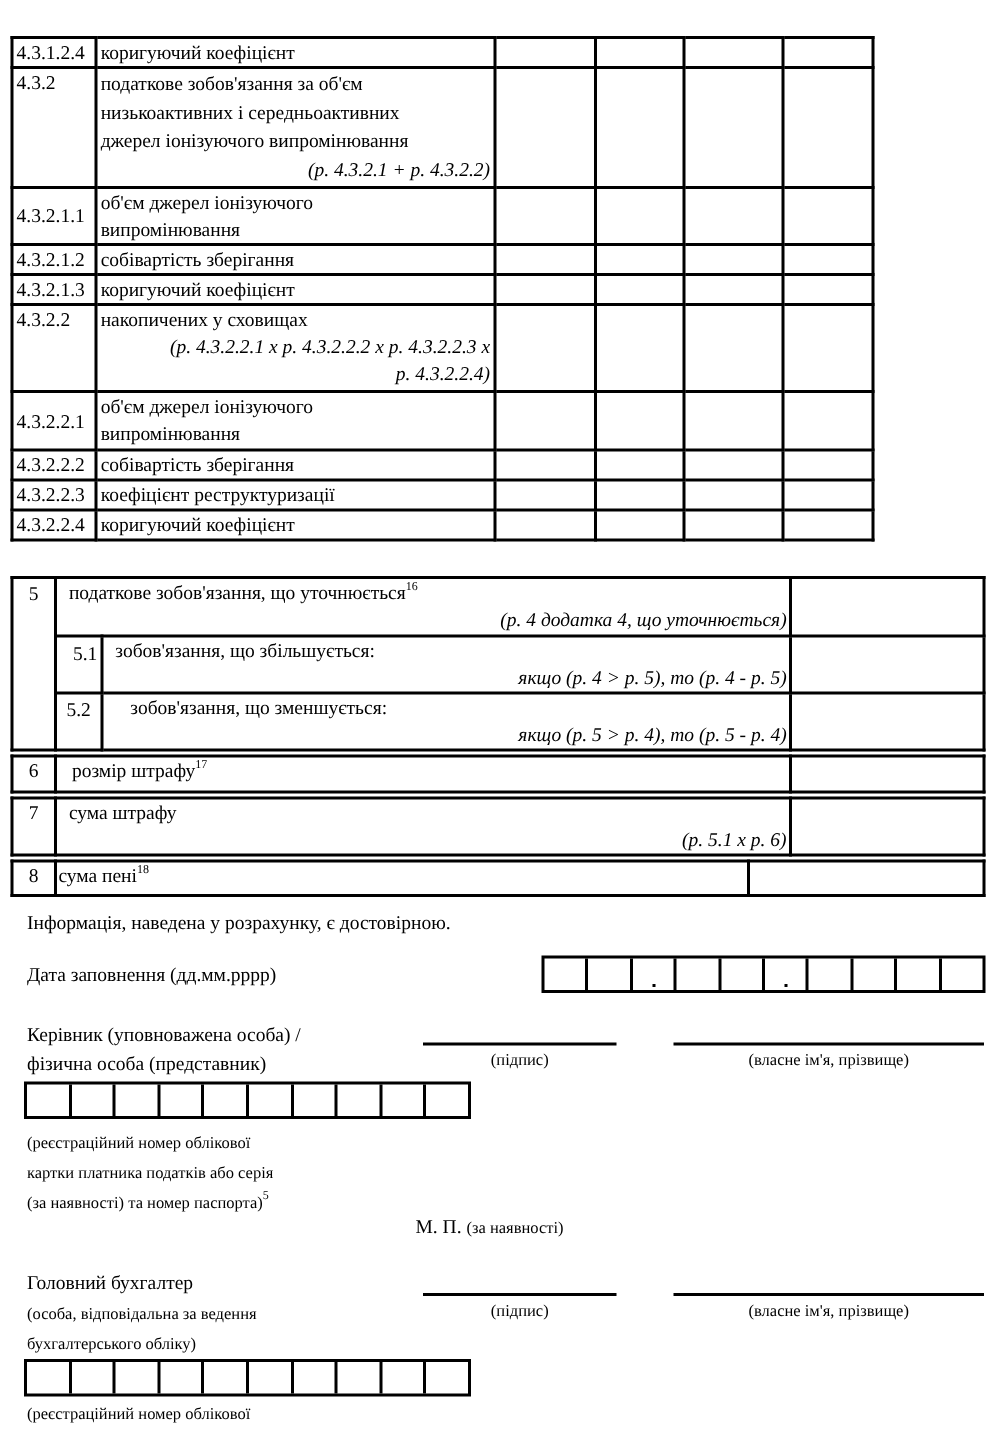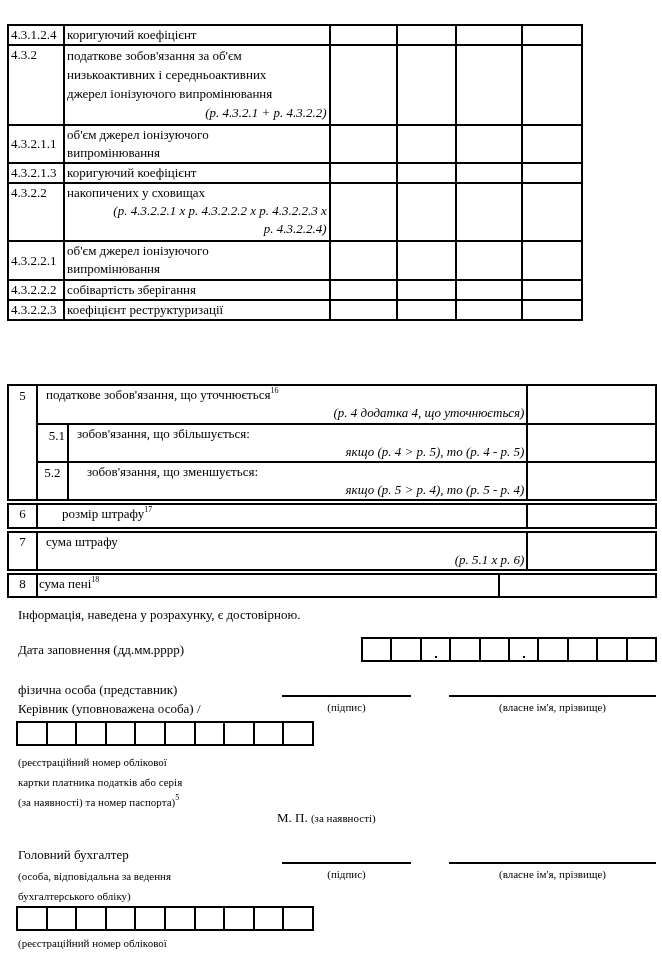"4.3.2.1.2" tr { html: none -> <tr> <td>4.3.2.1.2</td> <td>собівартість зберігання</td> <td></td> <td></td> <td></td> <td></td> </tr> }
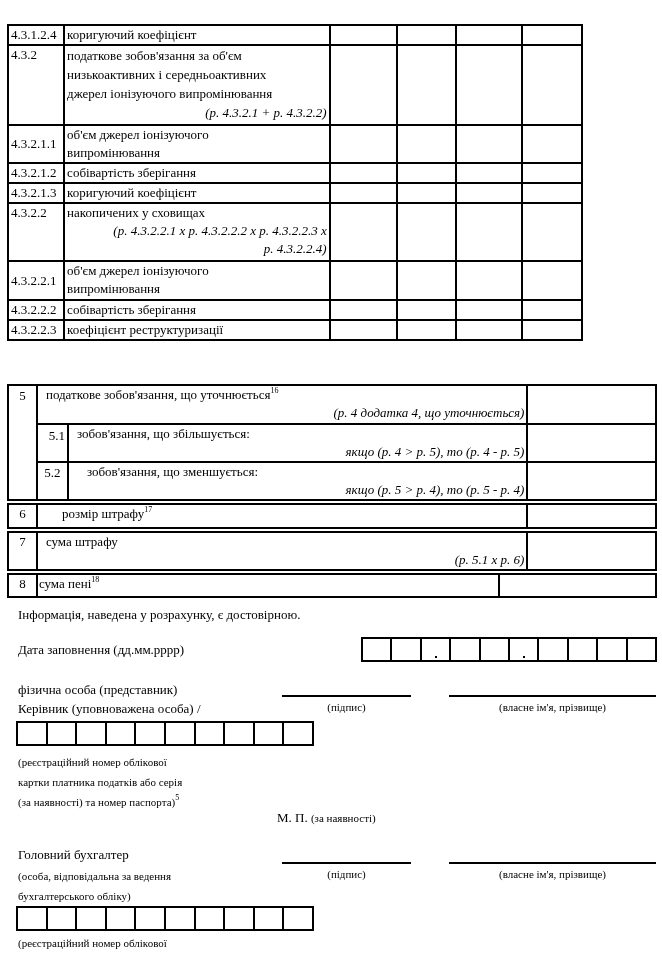"4.3.2.2.4" tr { html: none -> <tr> <td>4.3.2.2.4</td> <td>коригуючий коефіцієнт</td> <td></td> <td></td> <td></td> <td></td> </tr> }
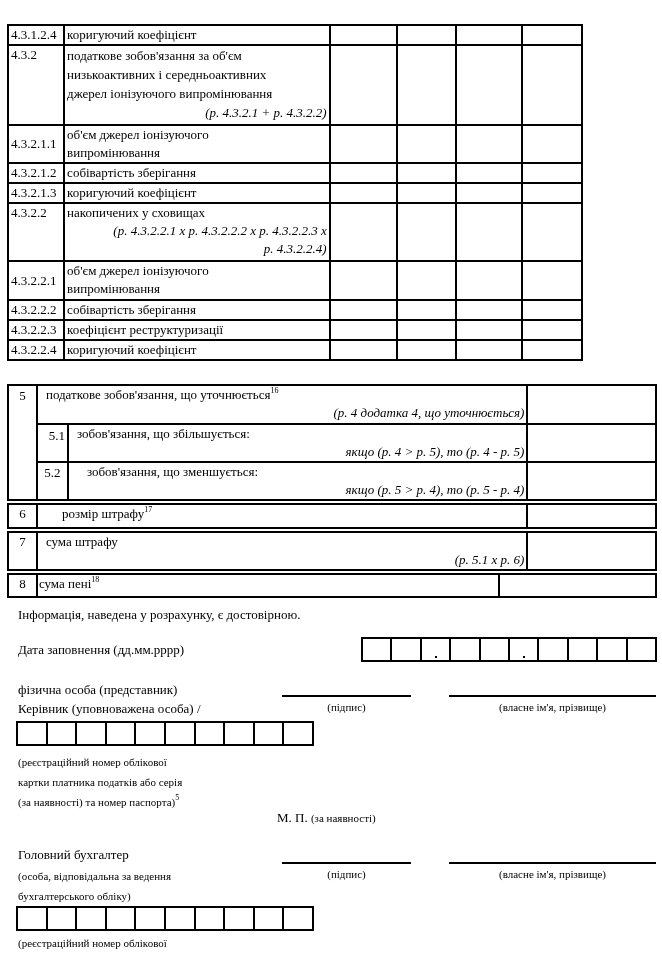"розмір штрафу17" td { padding-left: 24px -> 10px }
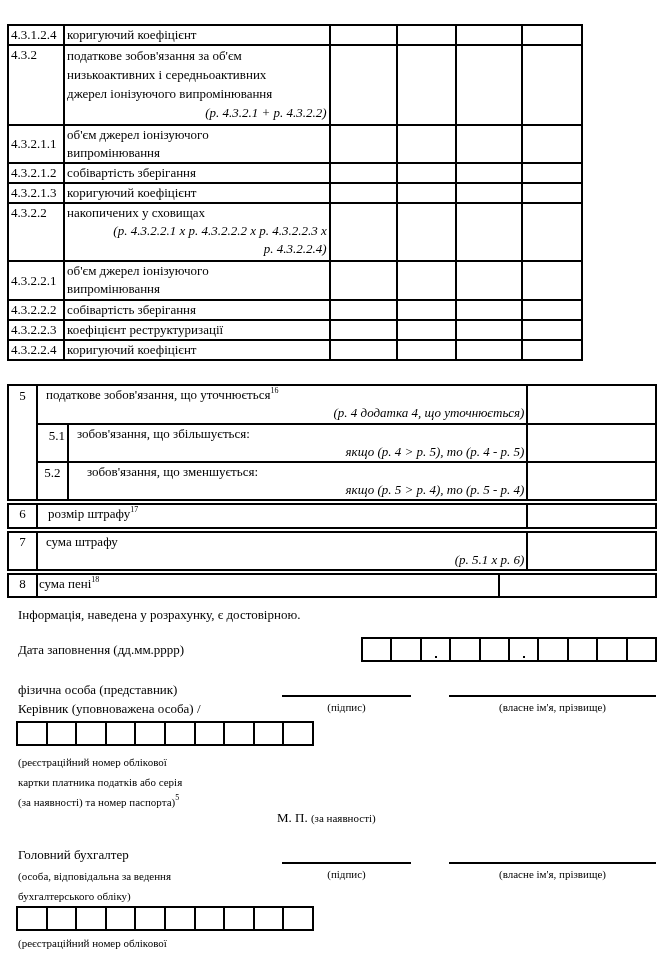"фізична особа (представник)" div { order: before "Керівник (уповноважена особа) /" -> after "Керівник (уповноважена особа) /" }
